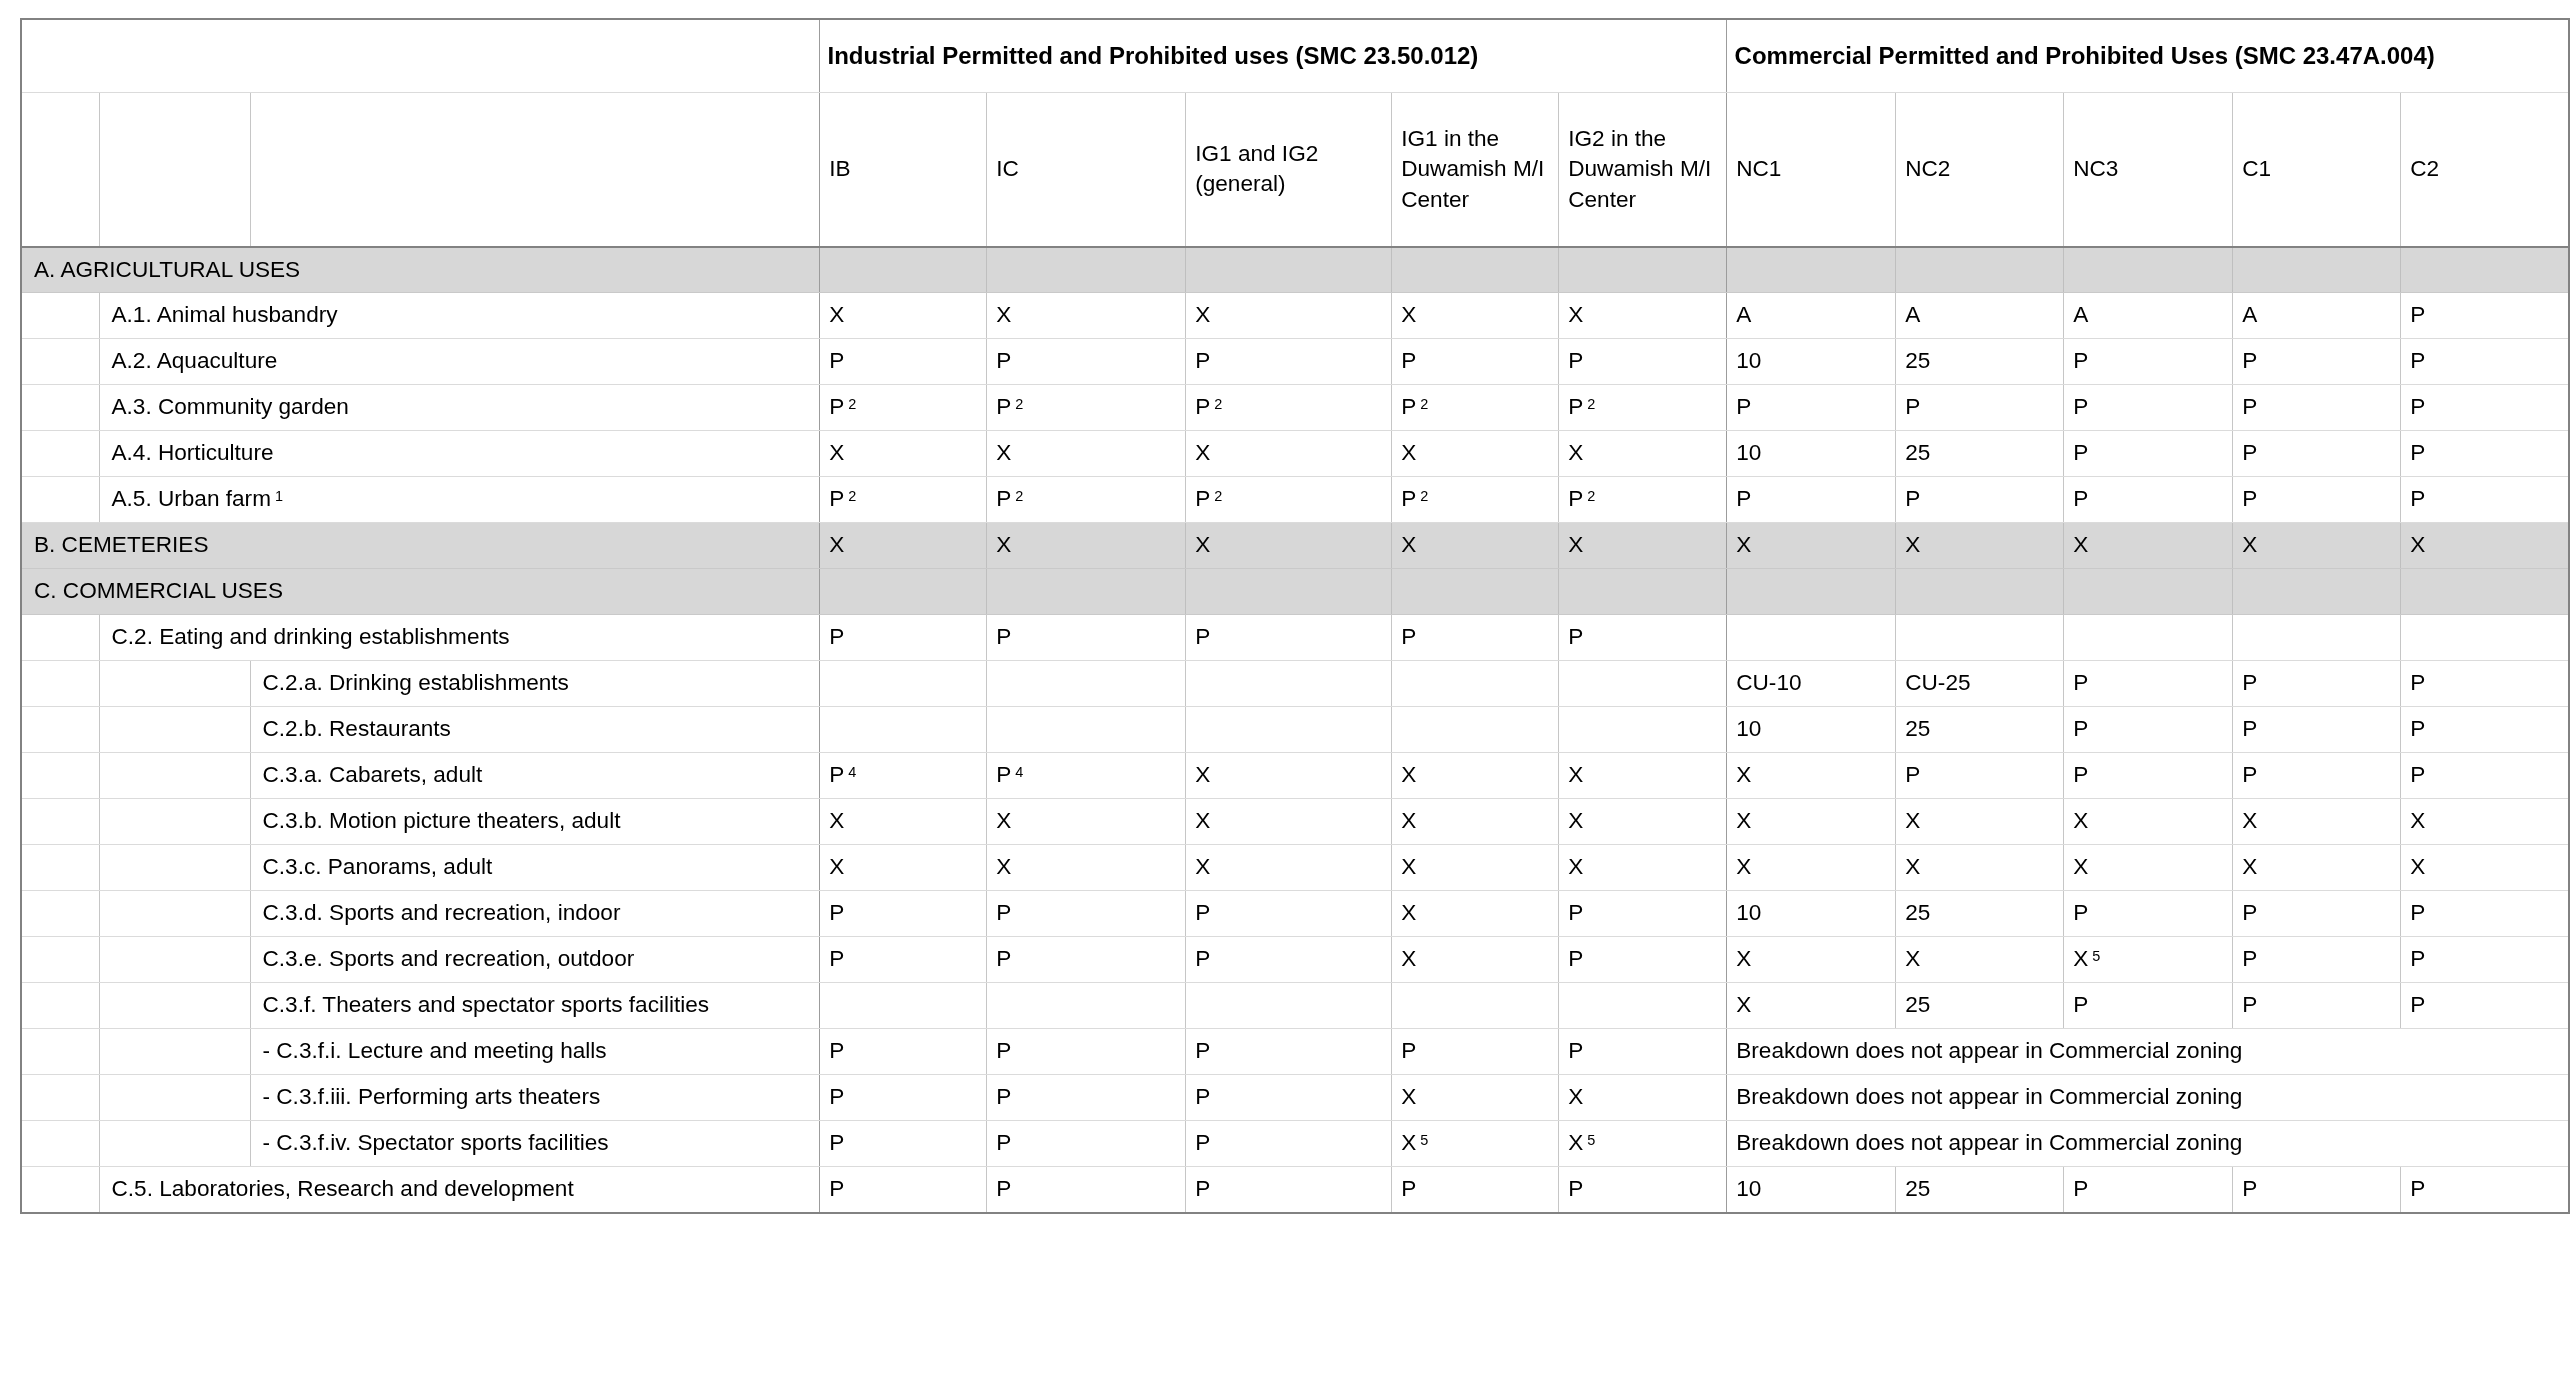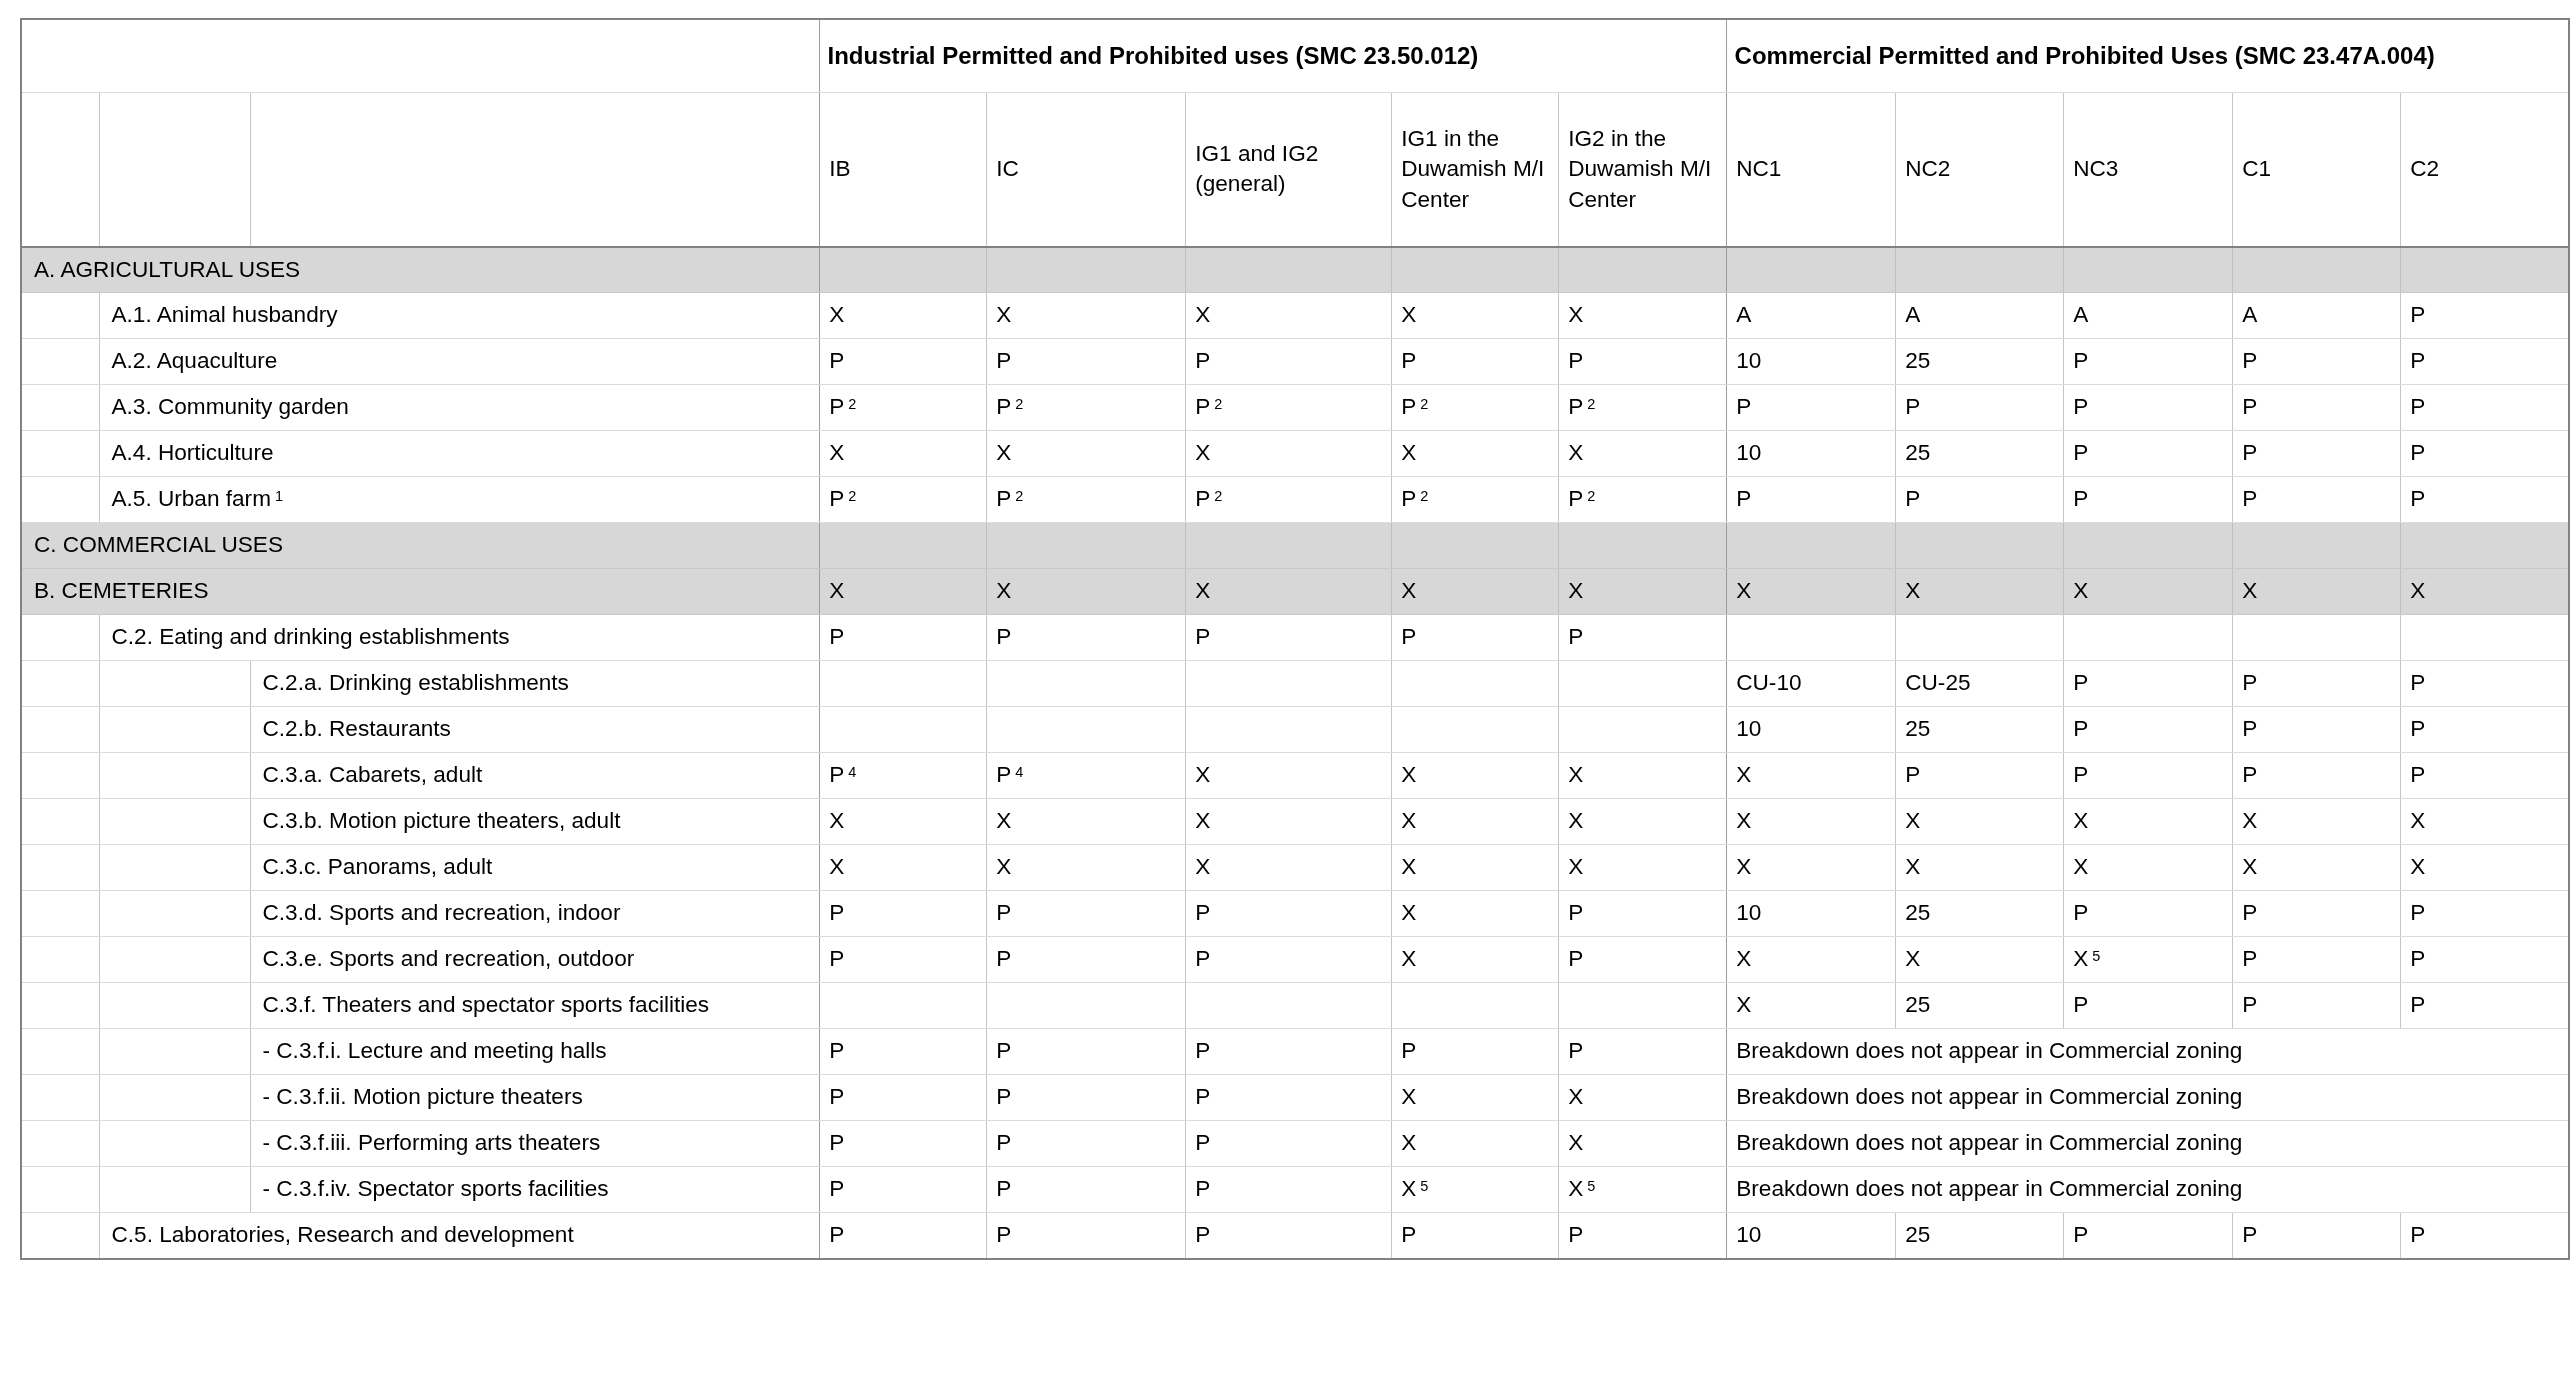"C. COMMERCIAL USES" tr.shaded { order: before "B. CEMETERIES" -> after "B. CEMETERIES" }
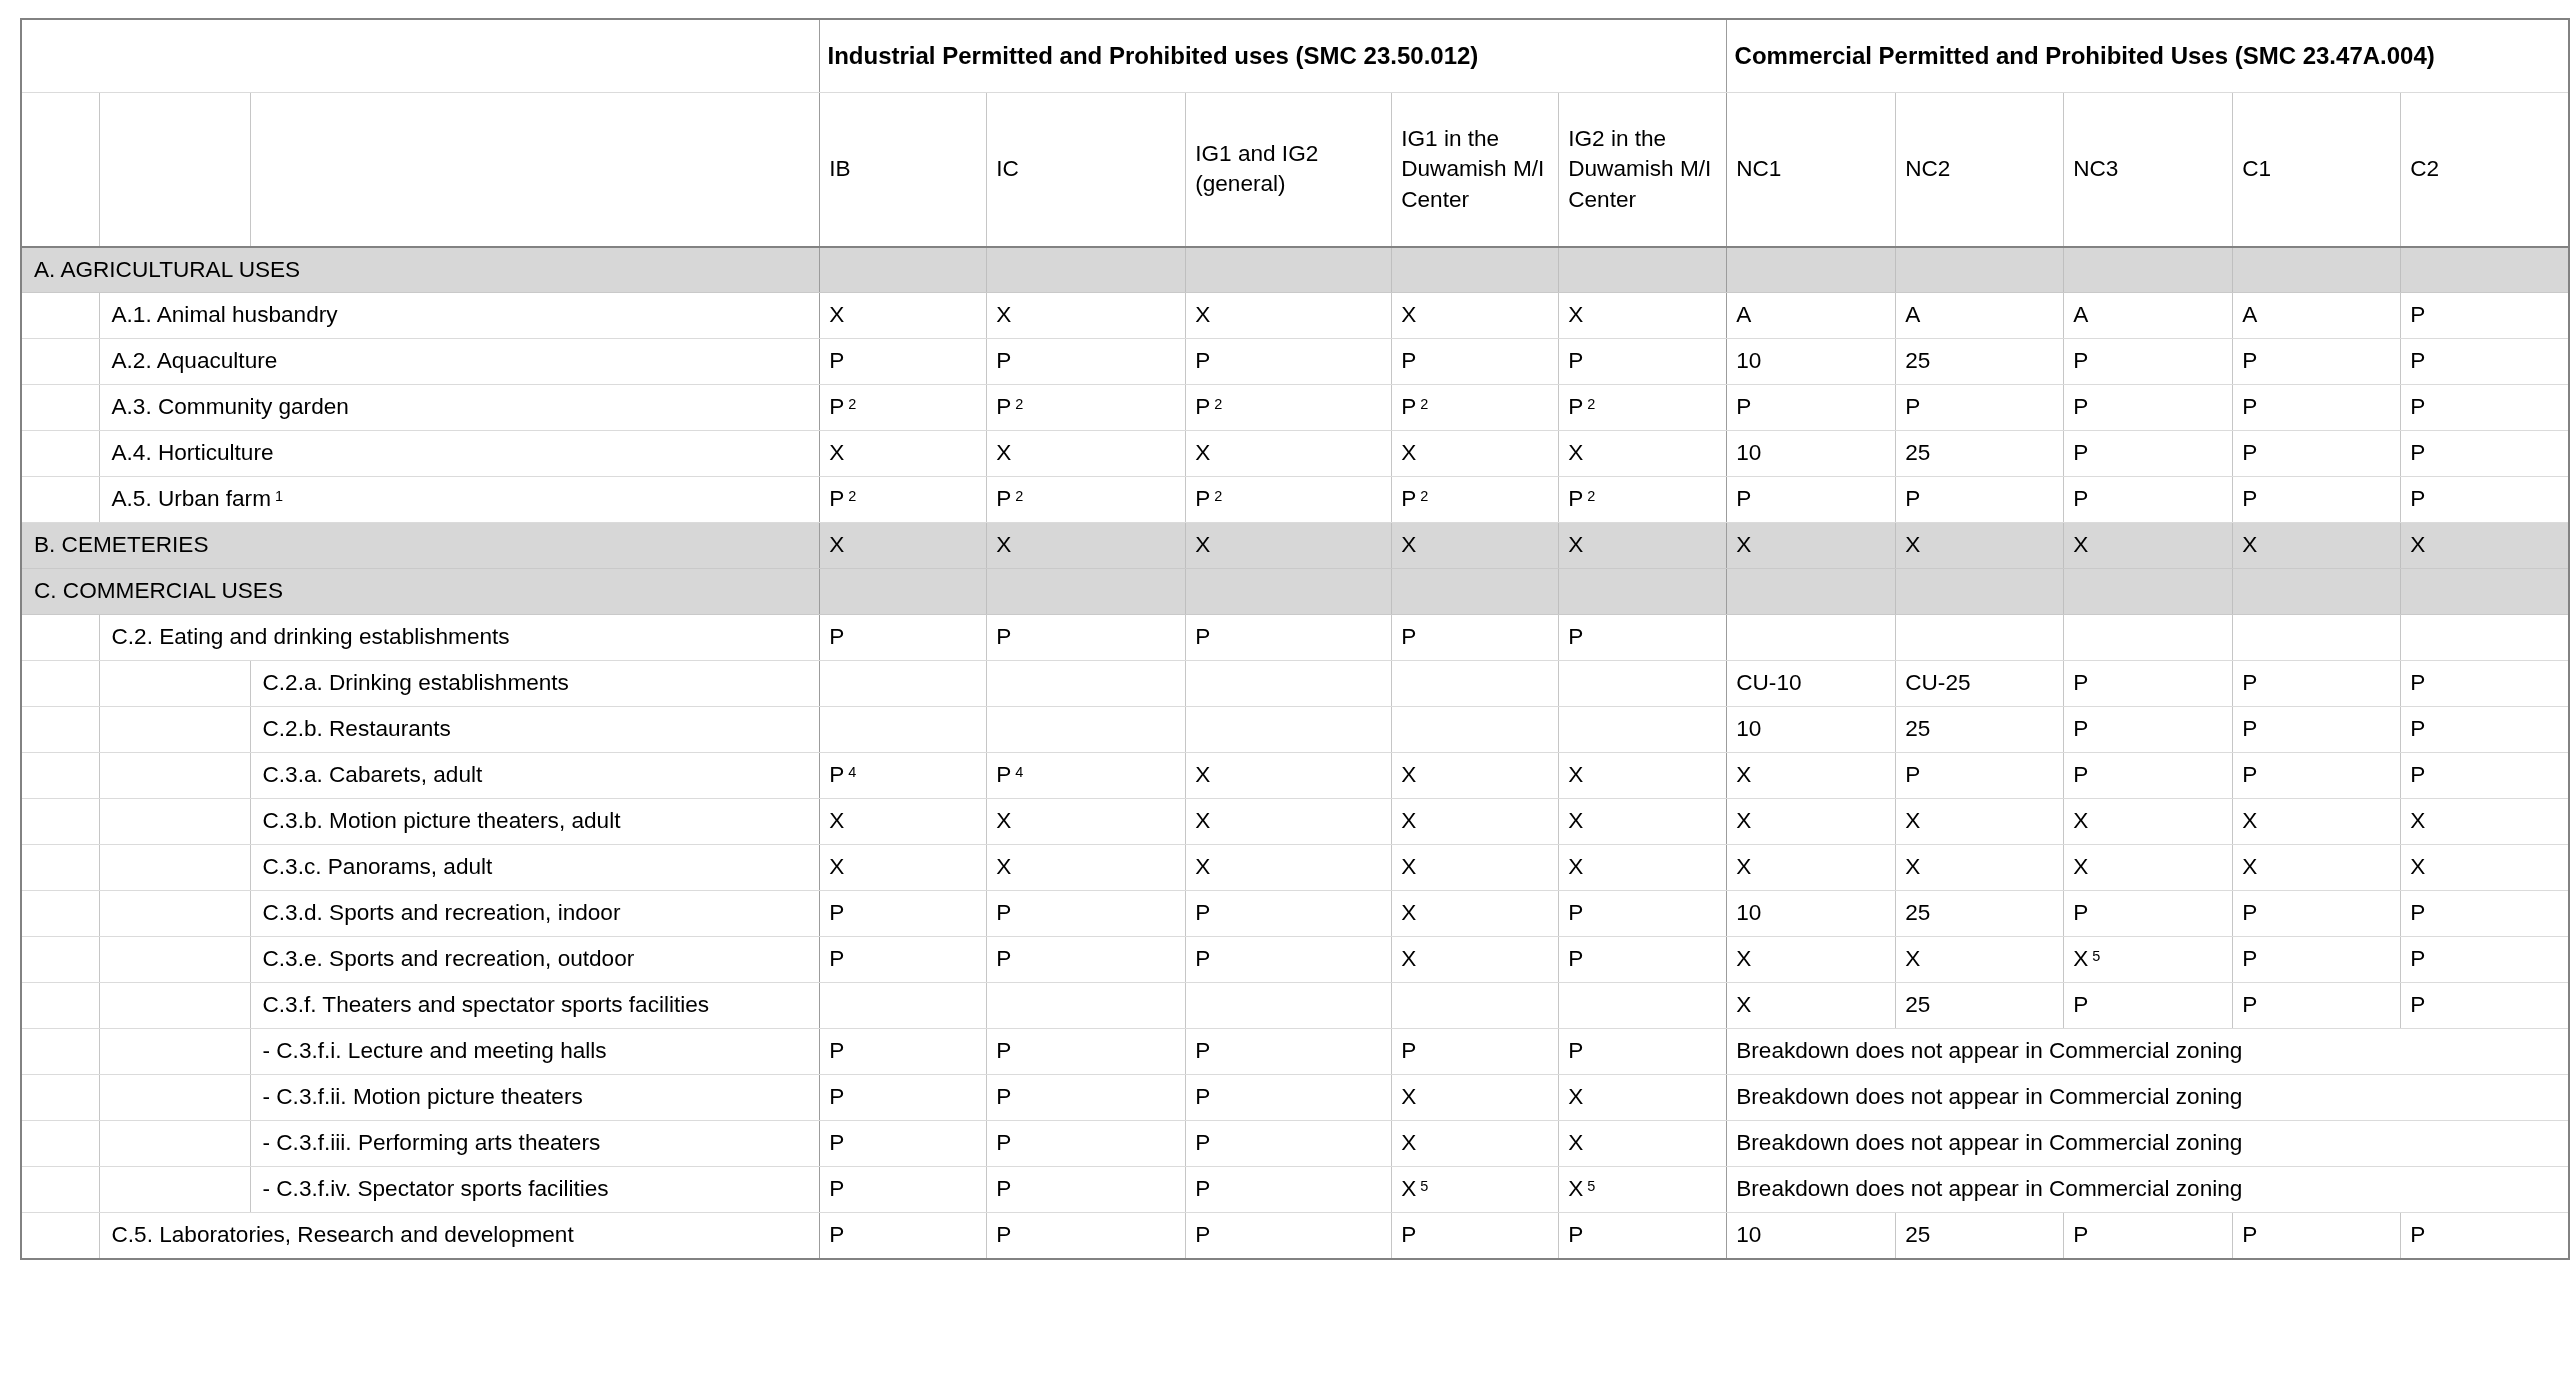"- C.3.f.ii. Motion picture theaters" tr { html: <tr> <td></td> <td></td> <td>- C.3.f.ii. Motion picture theaters</td> <td>P</td> <td>P</td> <td>P</td> <td>X</td> <td>X</td> <td>Breakdown does not appear in Commercial zoning</td> </tr> -> none }
